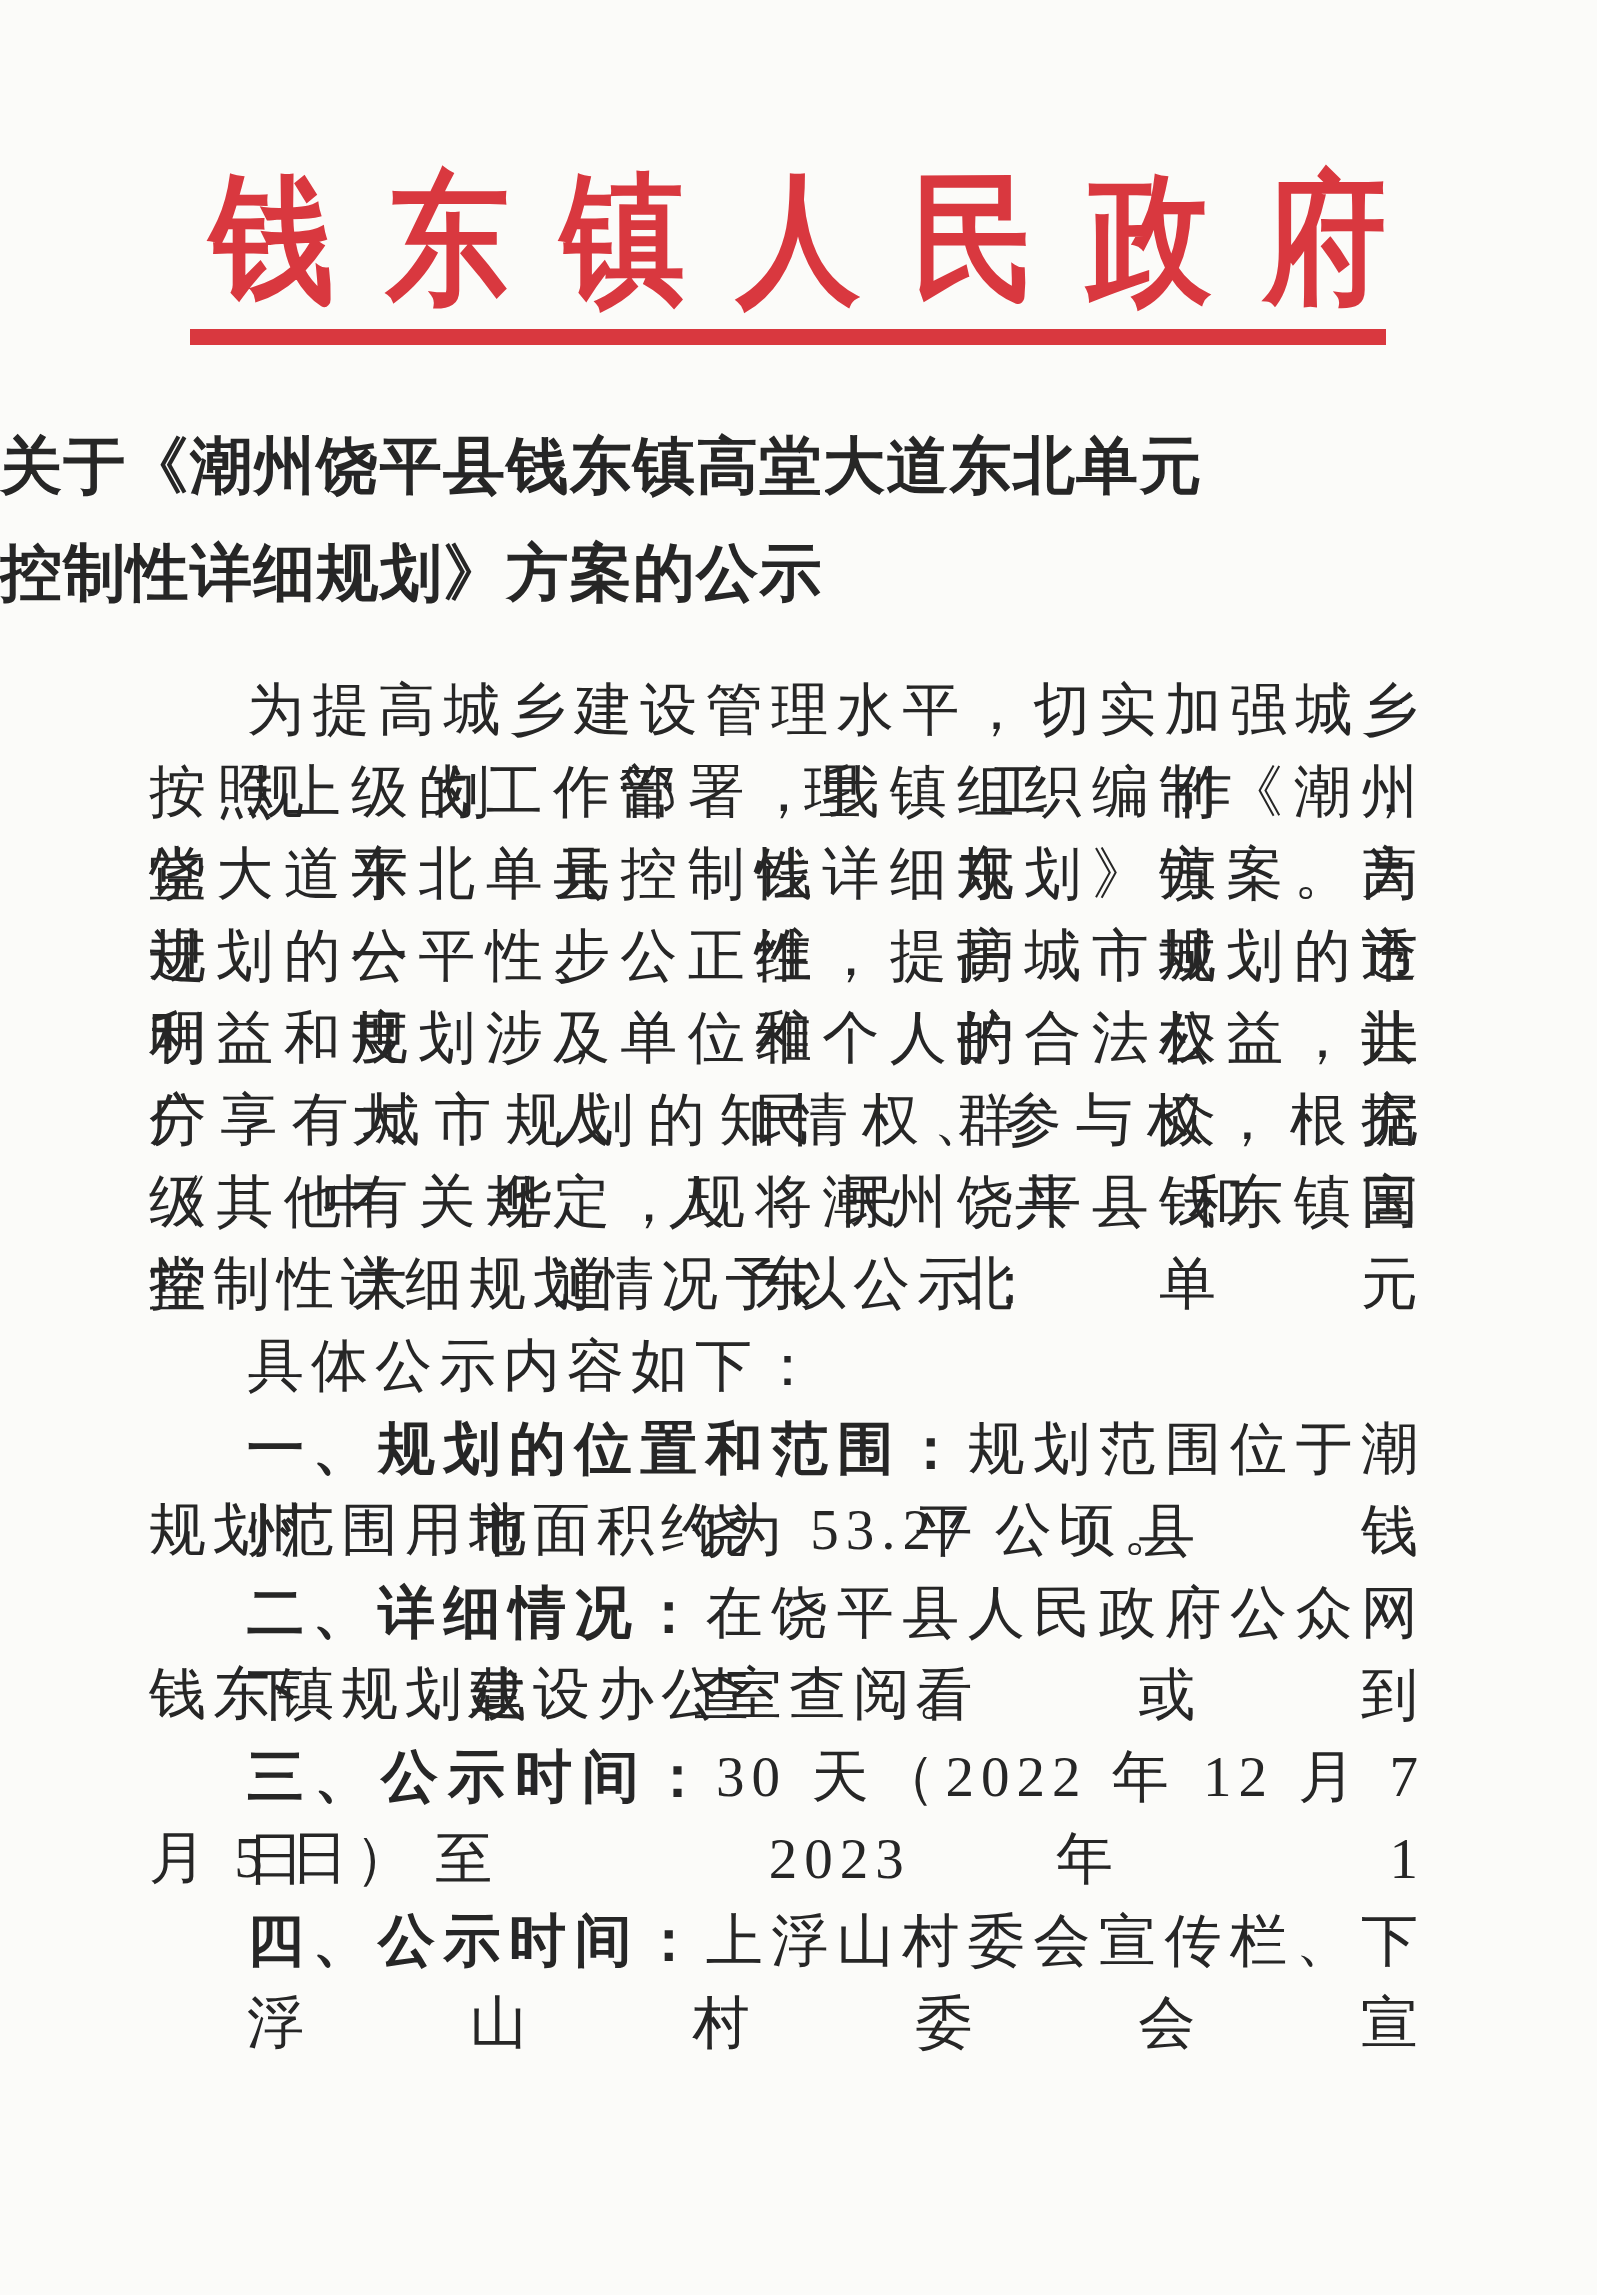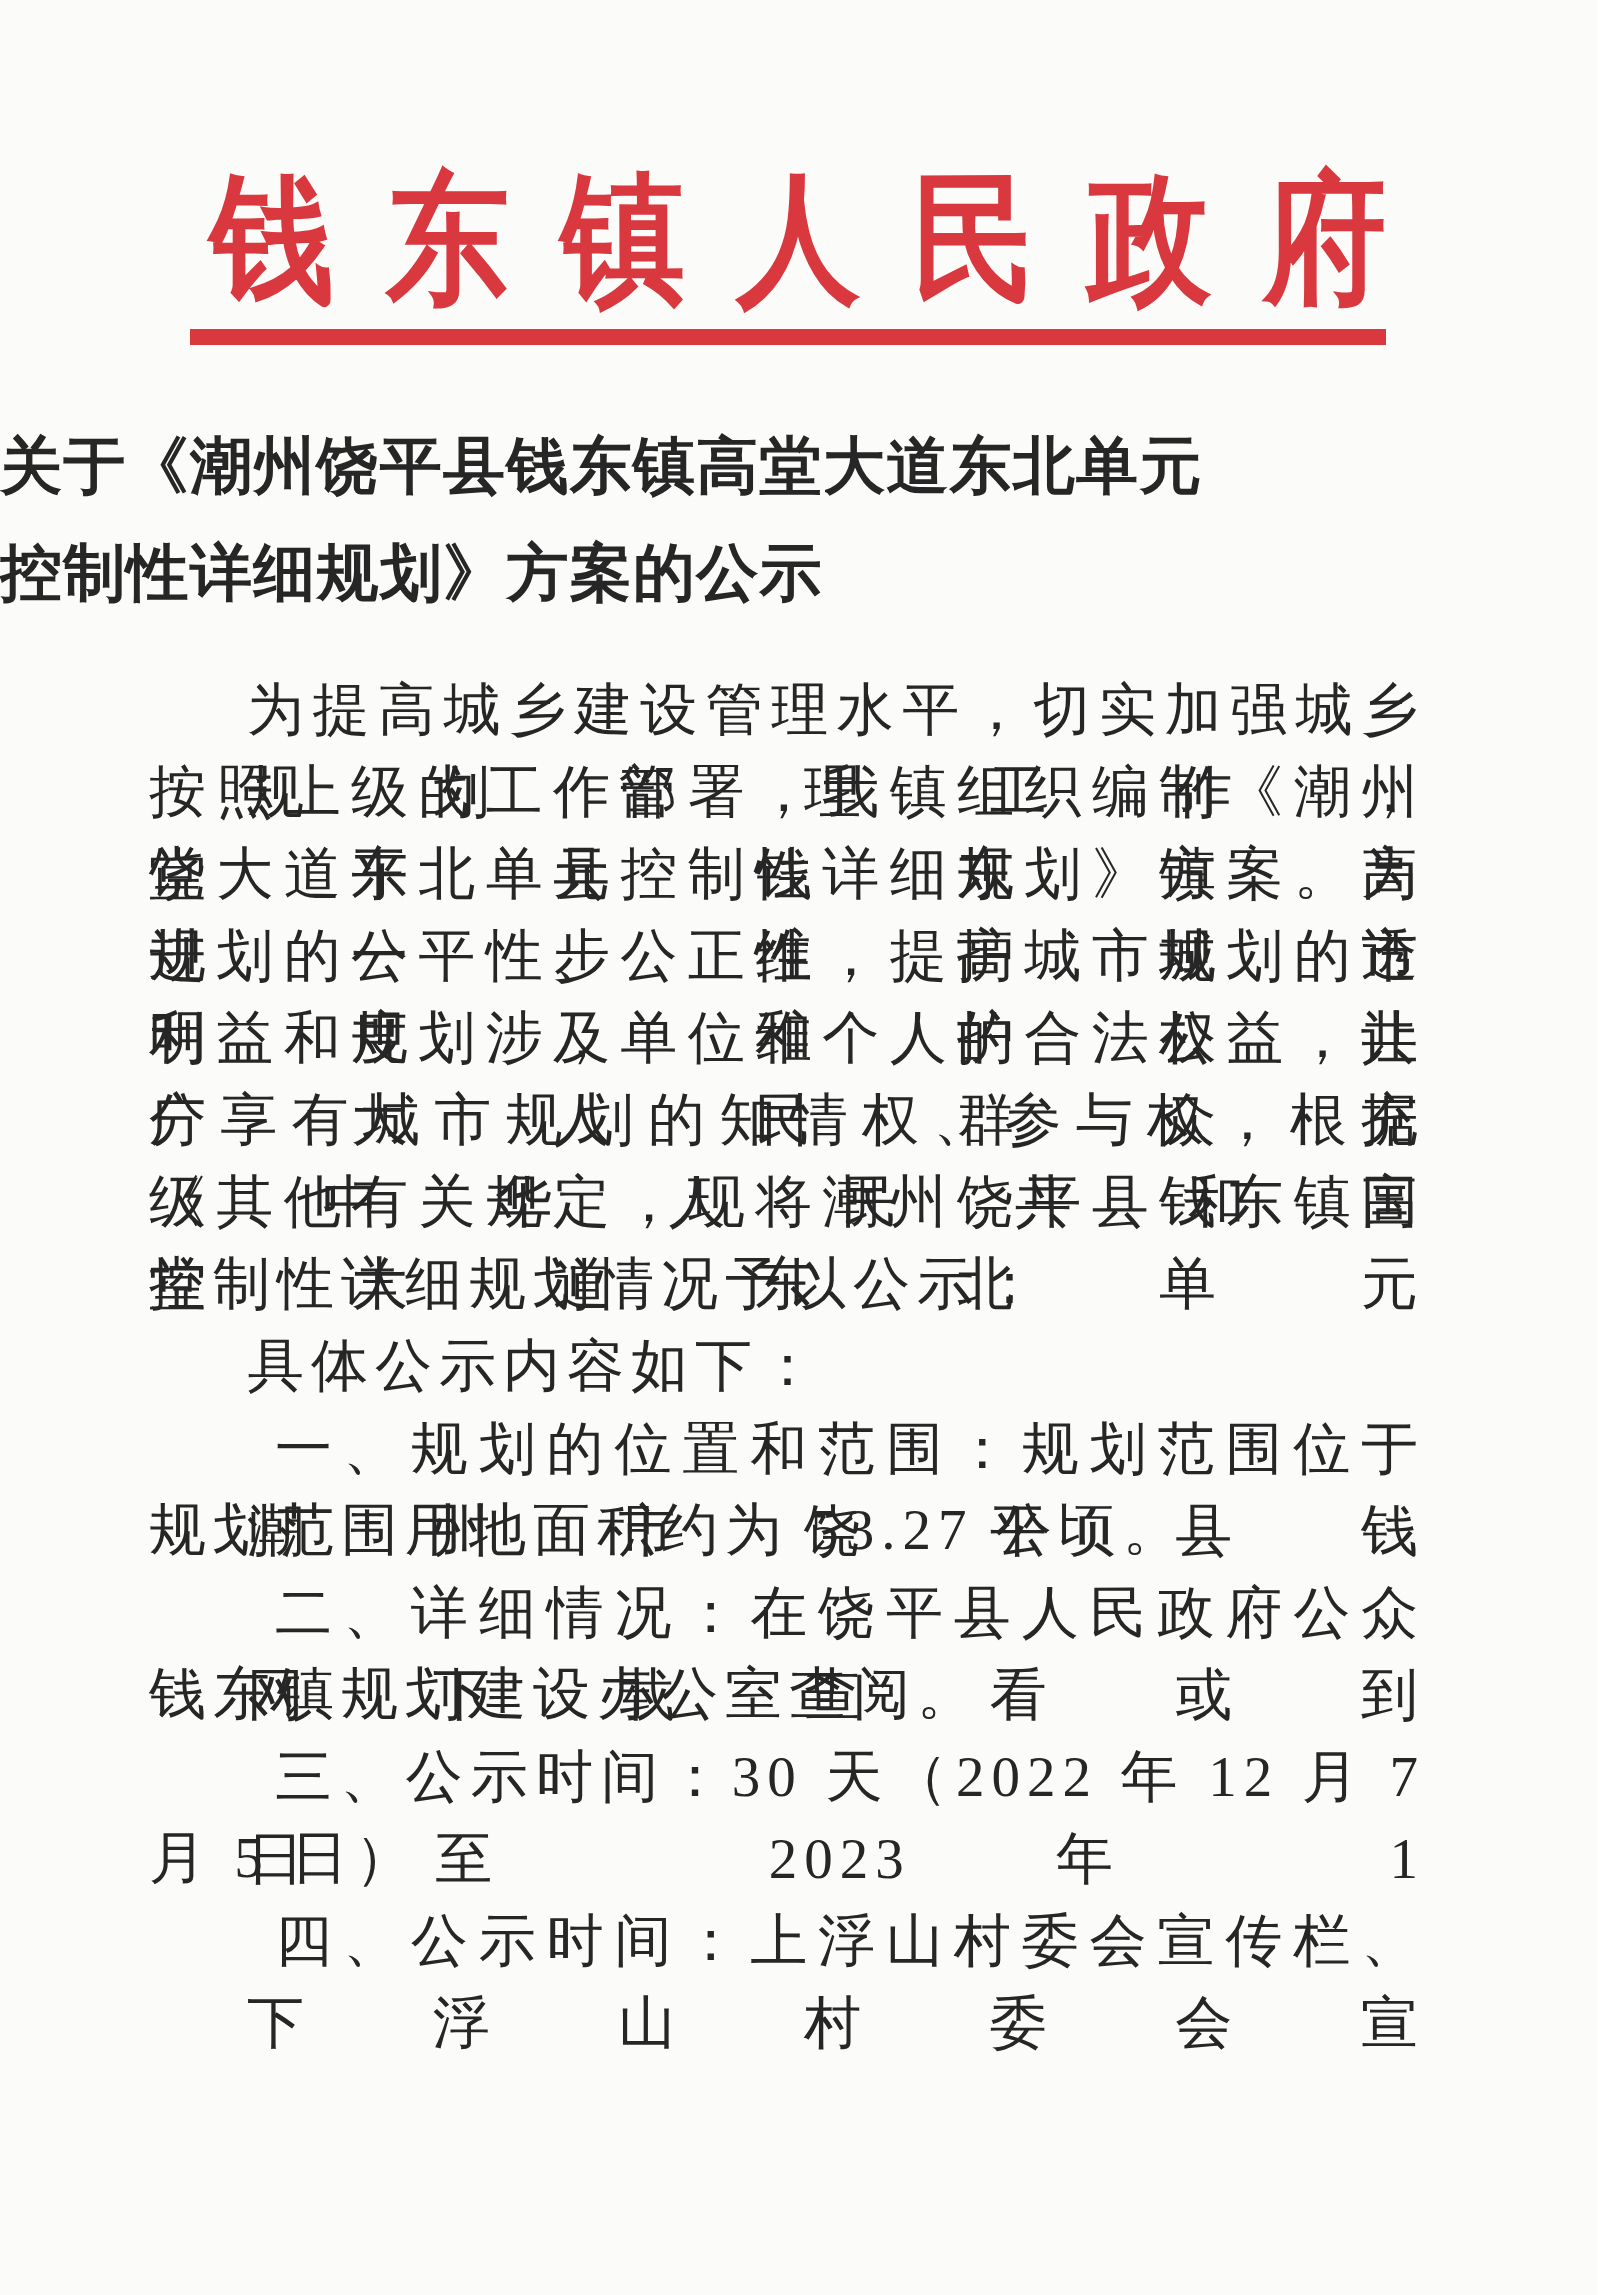"一、规划的位置和范围：" .seg.label { font-weight: 400 -> 700; margin-left: 28px -> none }
